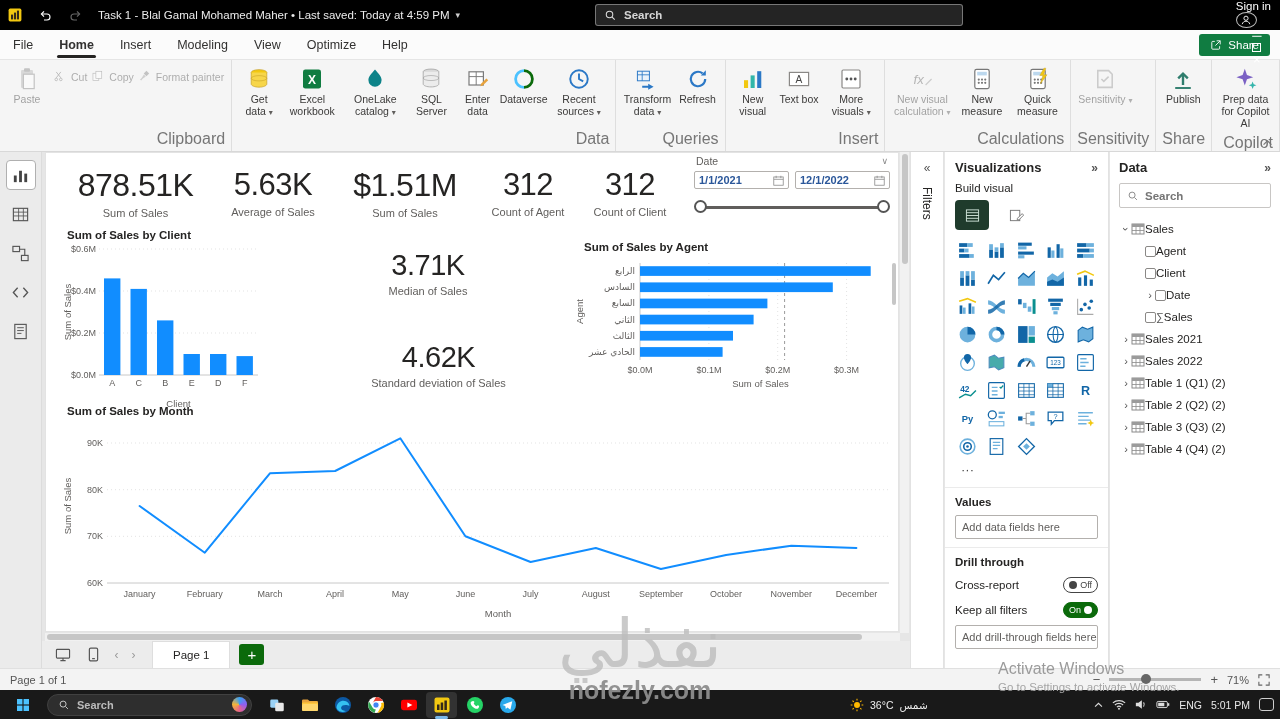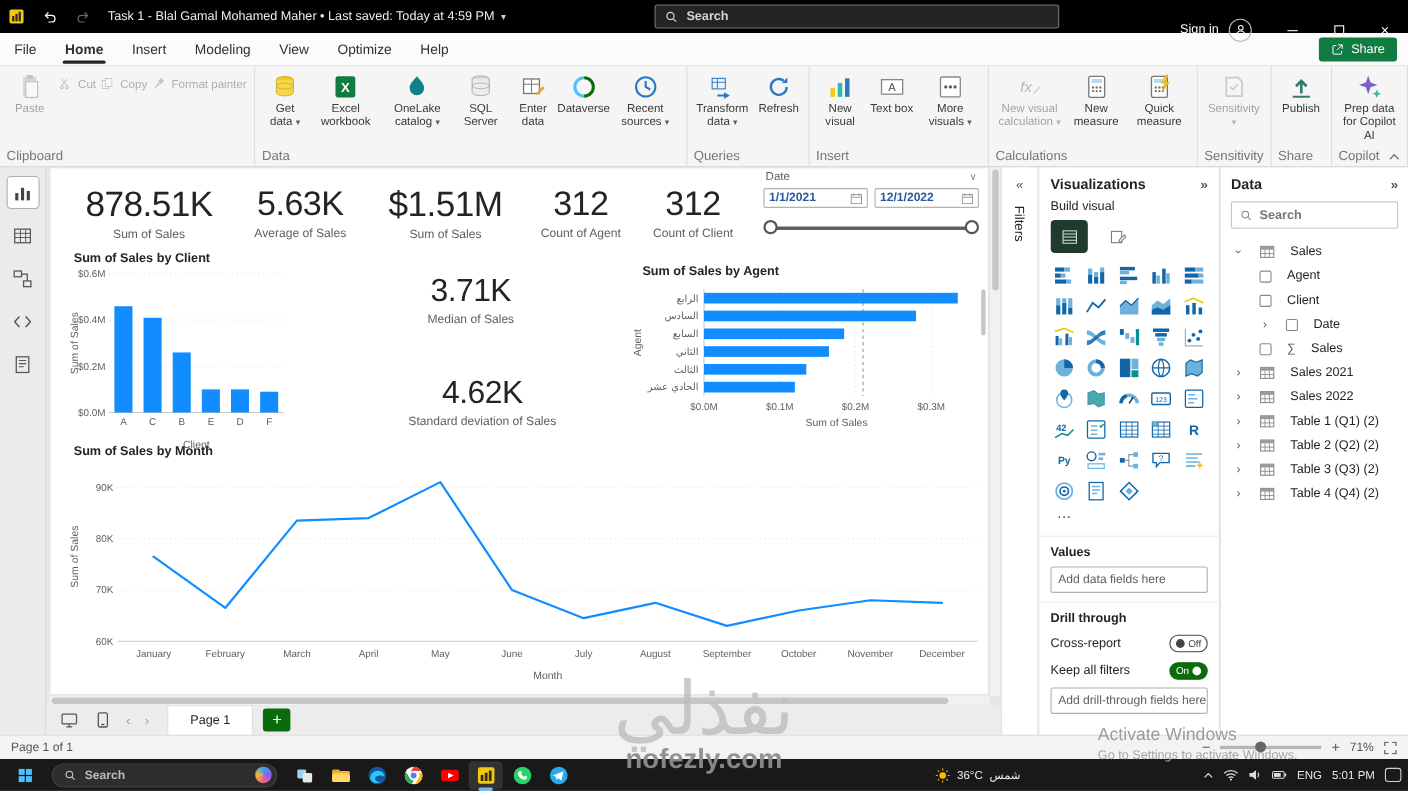"Sign in" .tb-right { align-items: center -> none; flex-direction: none -> column; top: 12px -> 0 }
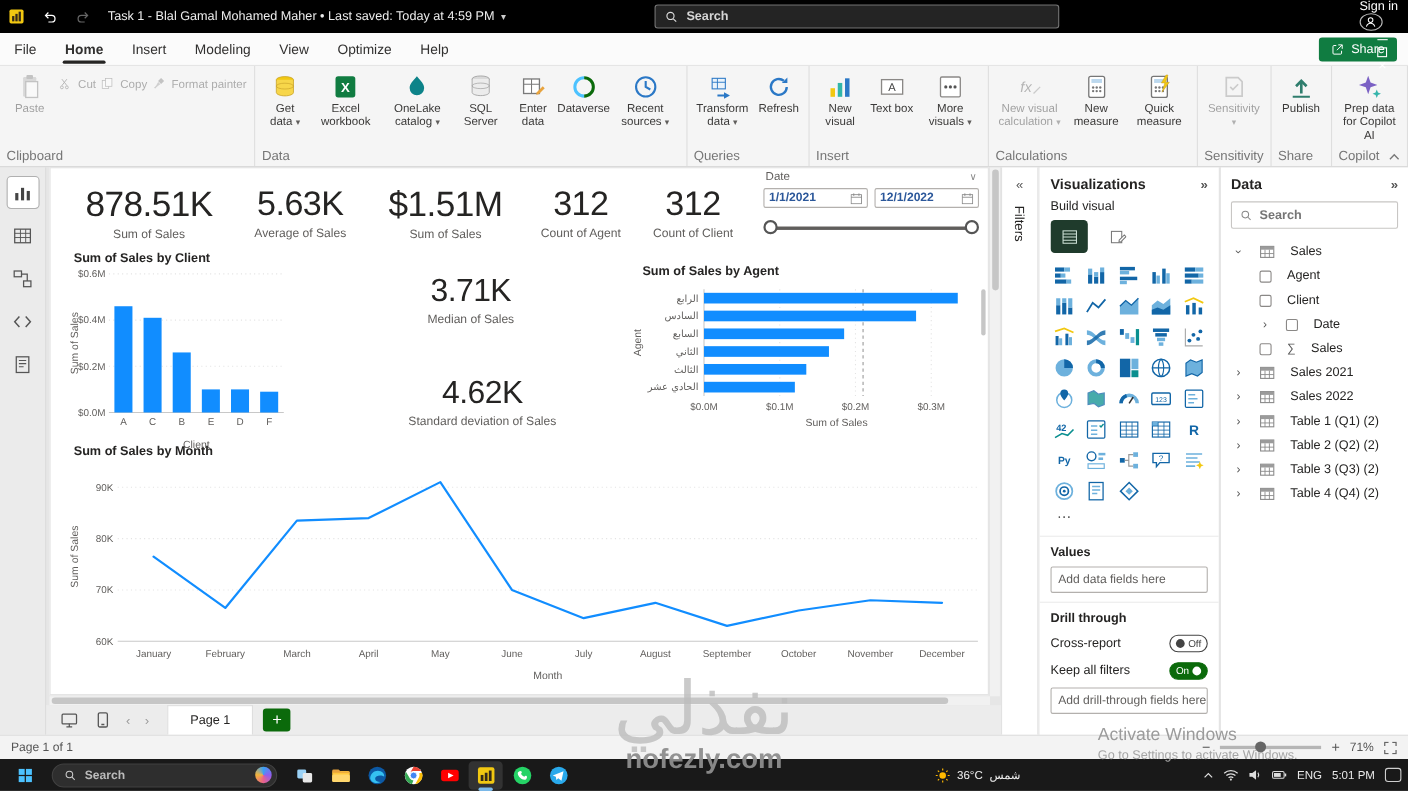"Clipboard" .rb-label { font-size: 12px -> 16px; text-align: left -> right }
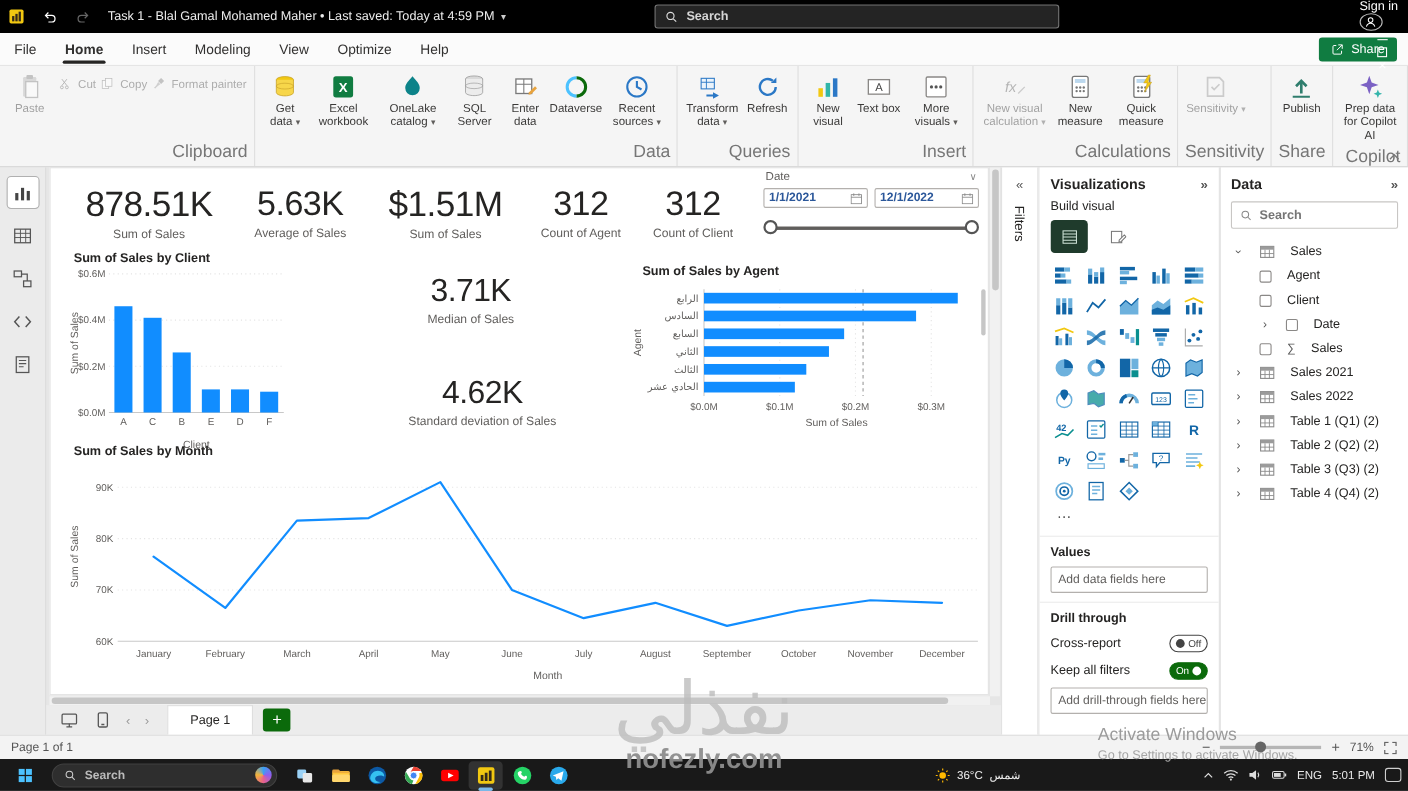"Sales" .tree-row { gap: 14px -> 0 }
